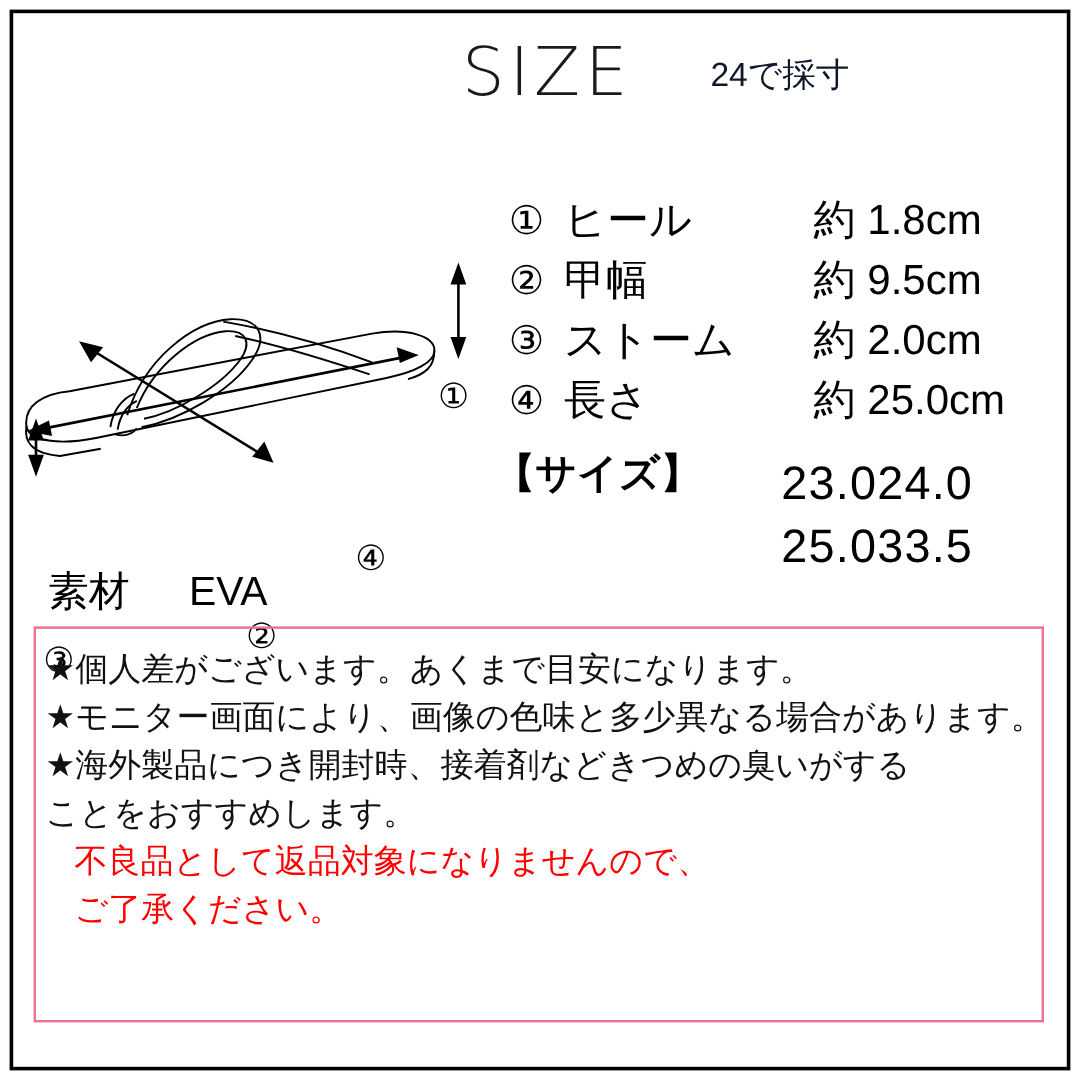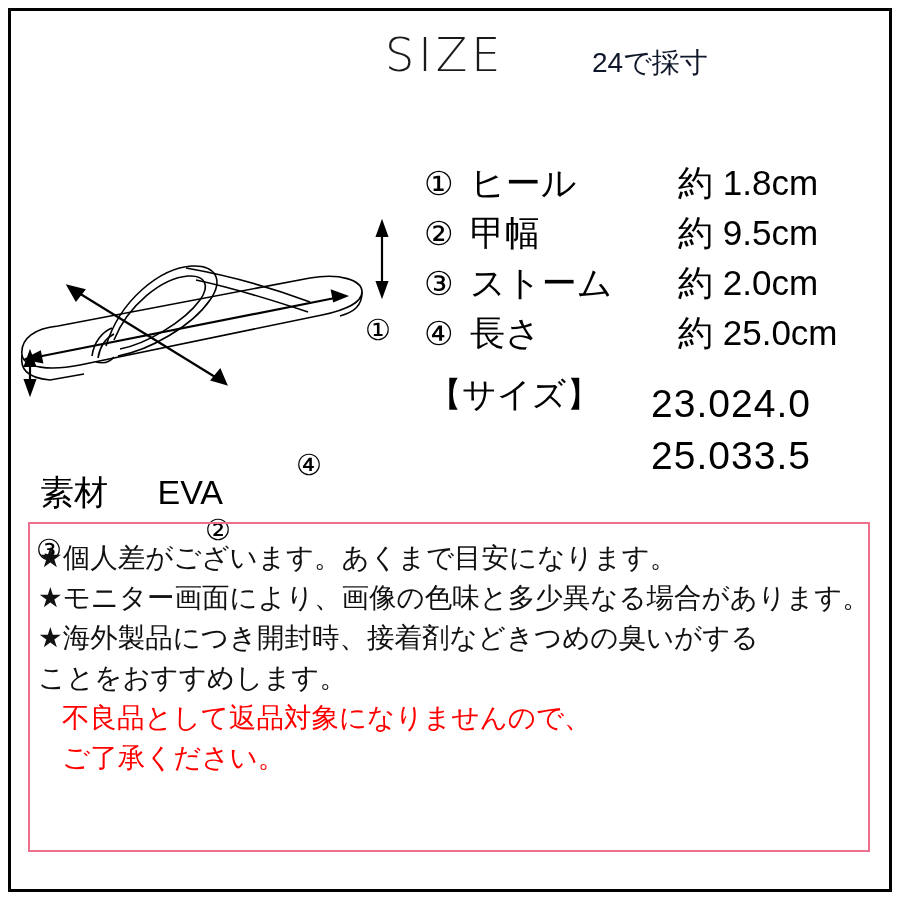"SIZE" .size-title { font-size: 46px -> 56px }
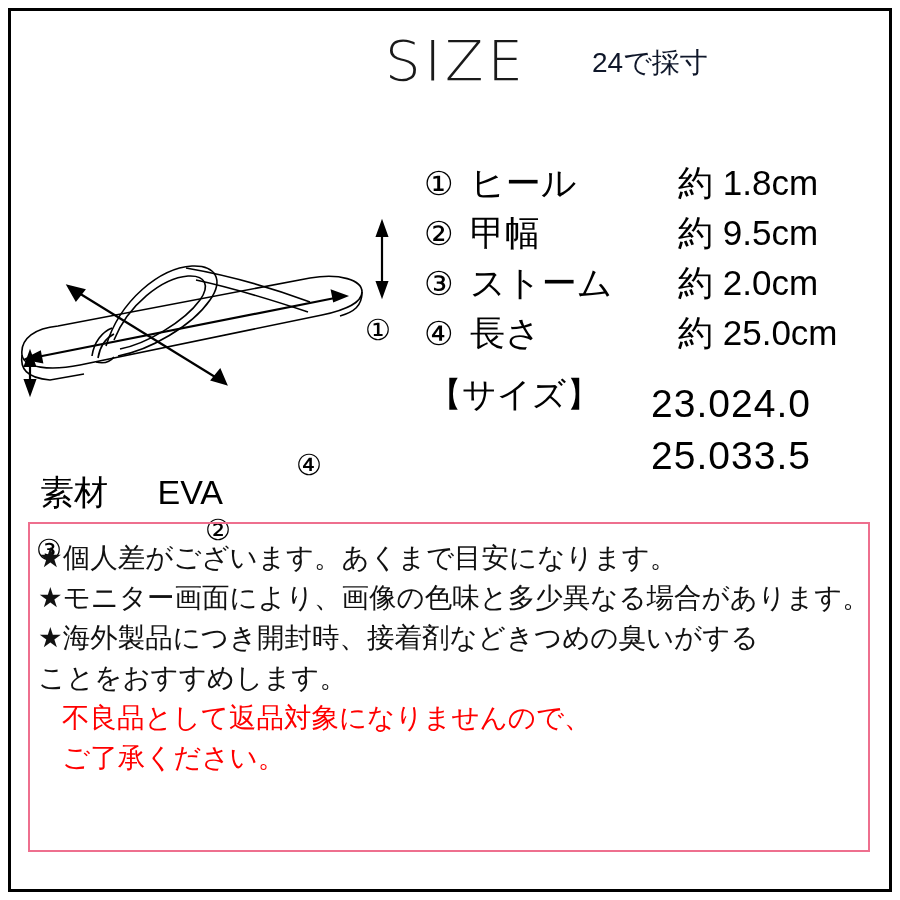"【サイズ】" .size-label { font-weight: normal -> bold; left: 428px -> 412px }
